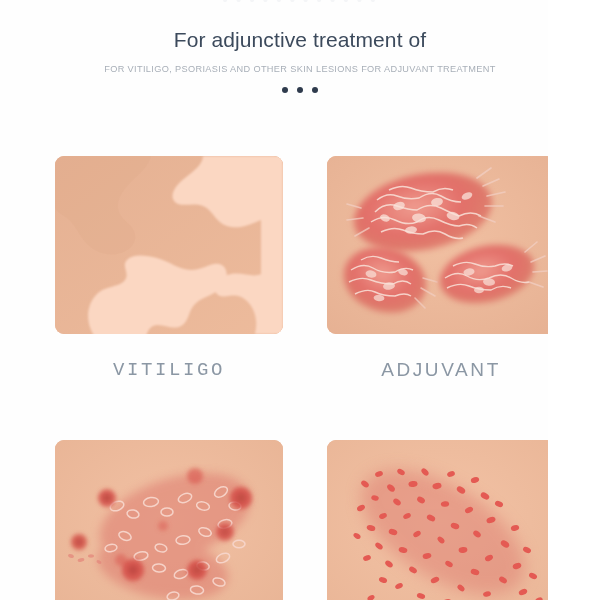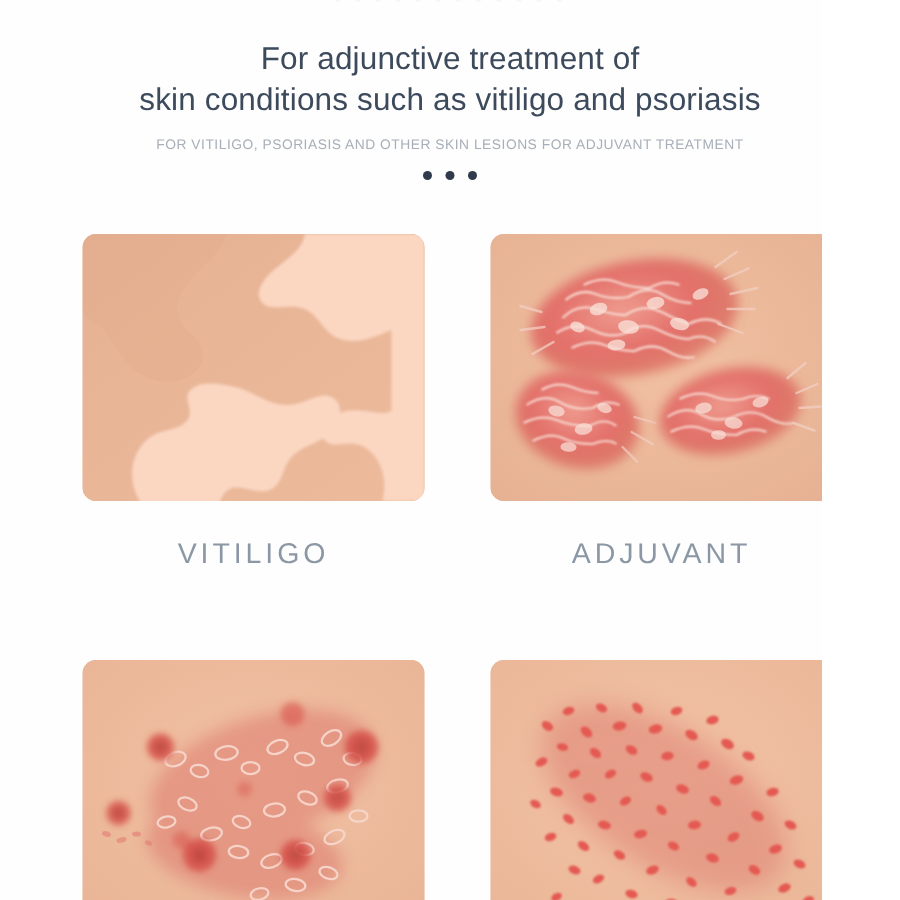"skin conditions such as vitiligo" span.l2 { html: <span>skin conditions such as vitiligo and psoriasis</span> -> none }
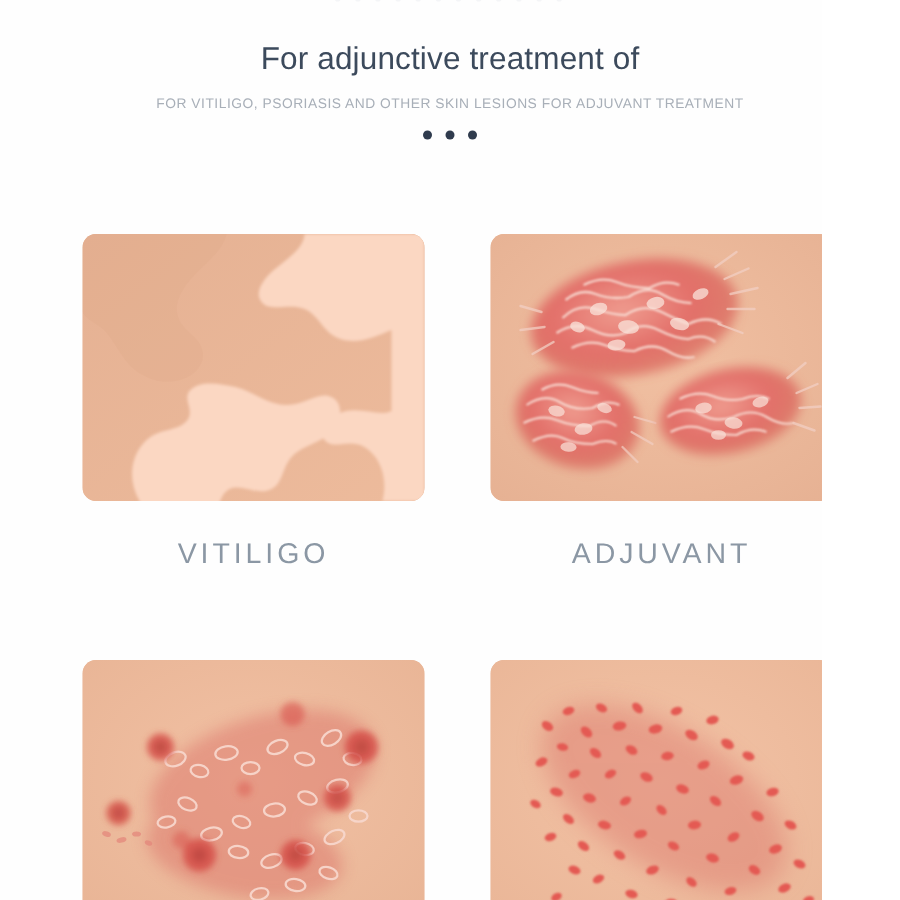"VITILIGO" .cell.c0 { font-family: none -> Liberation Mono, monospace }
